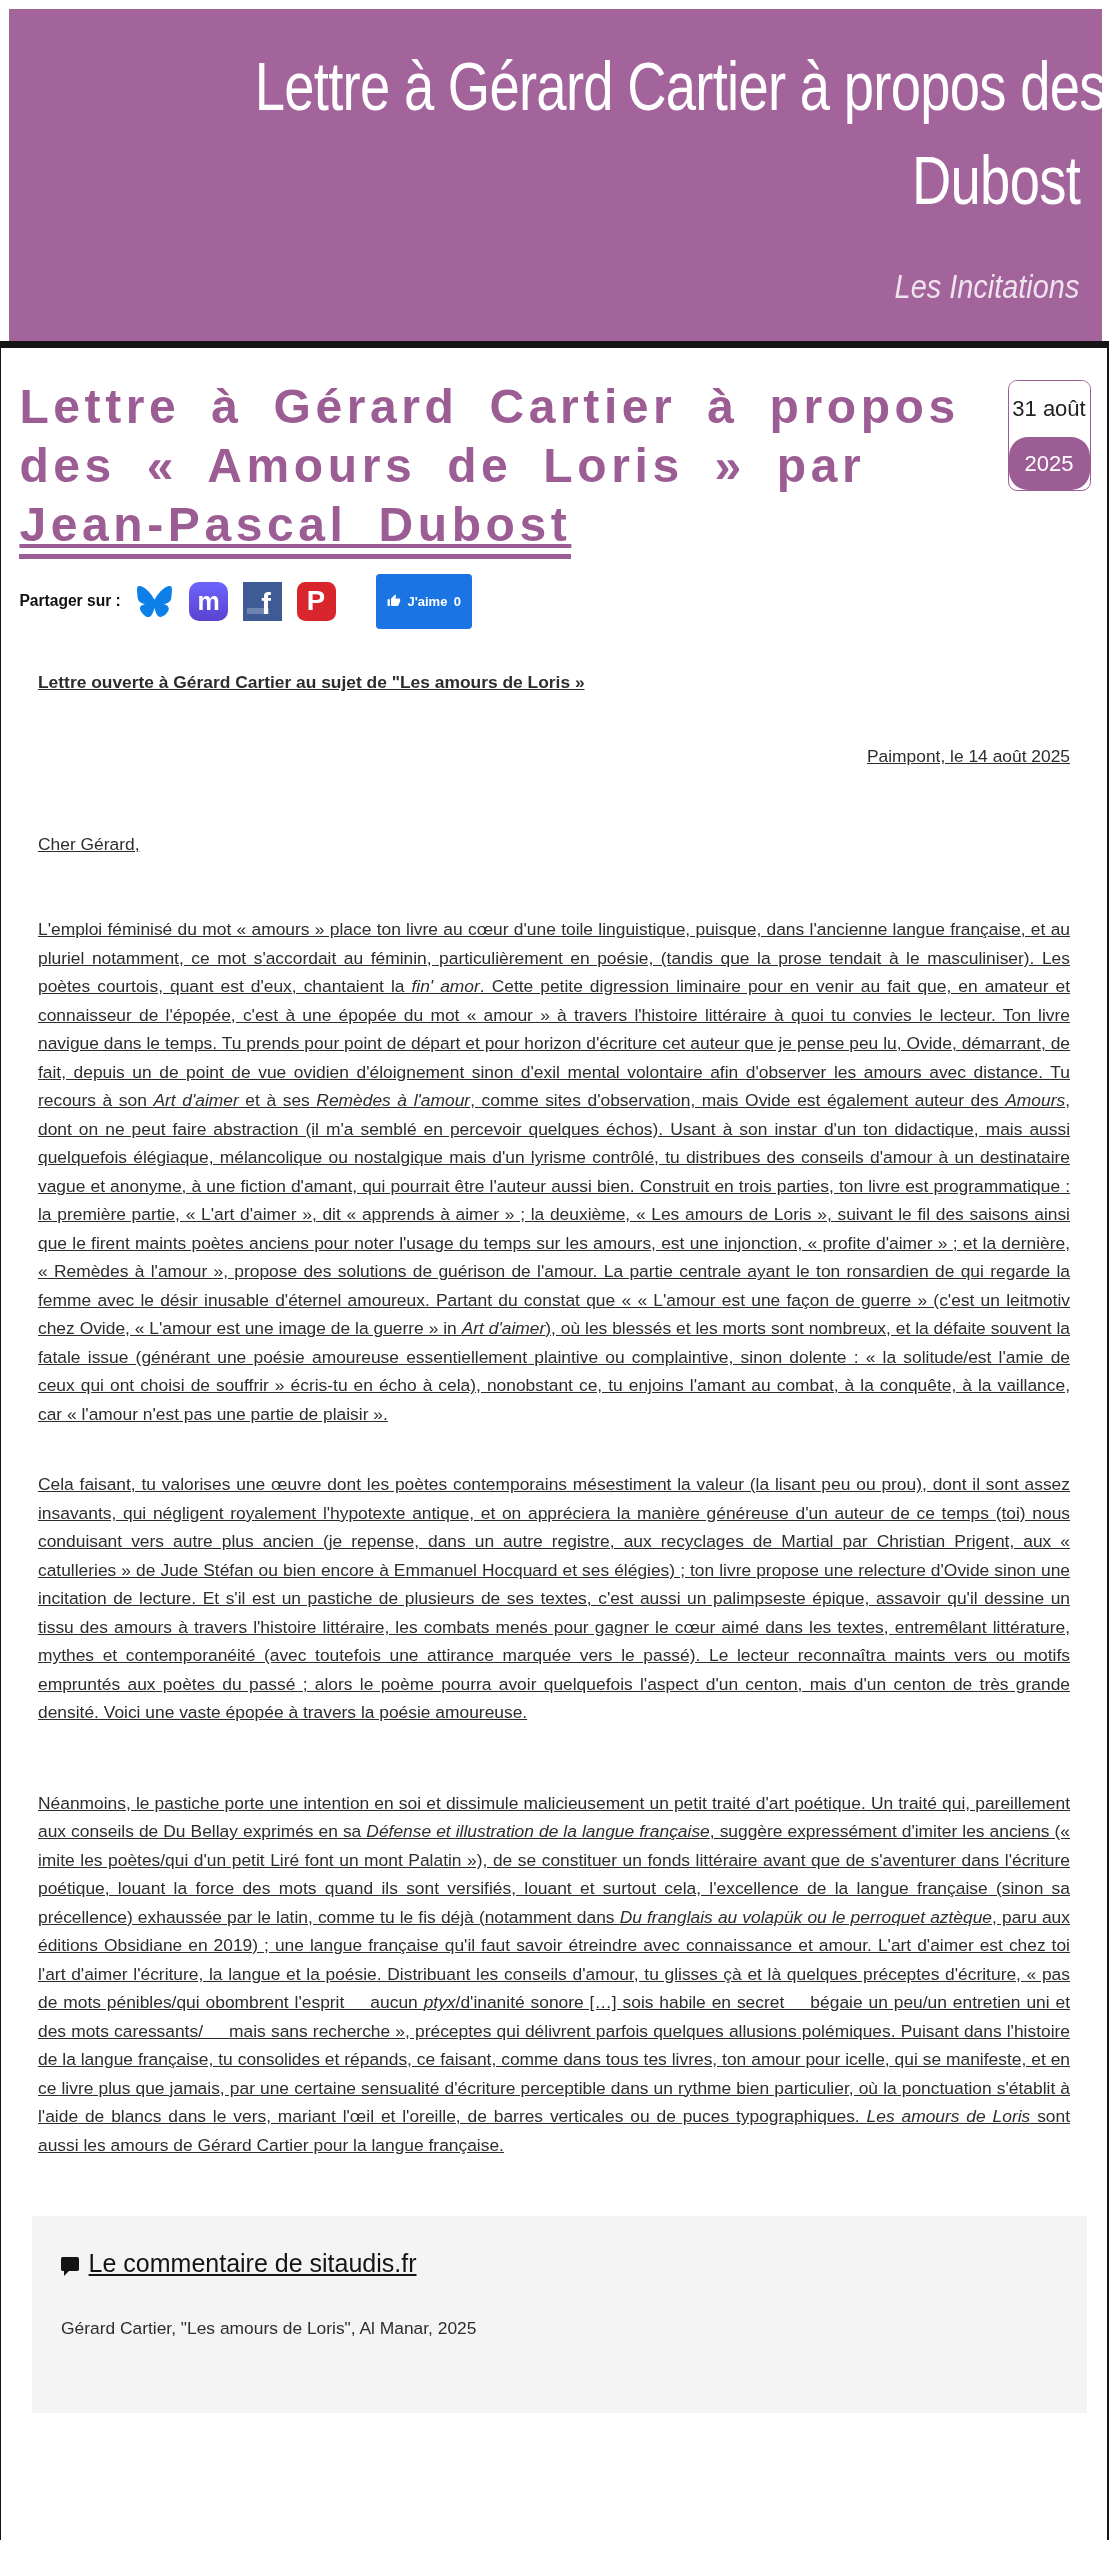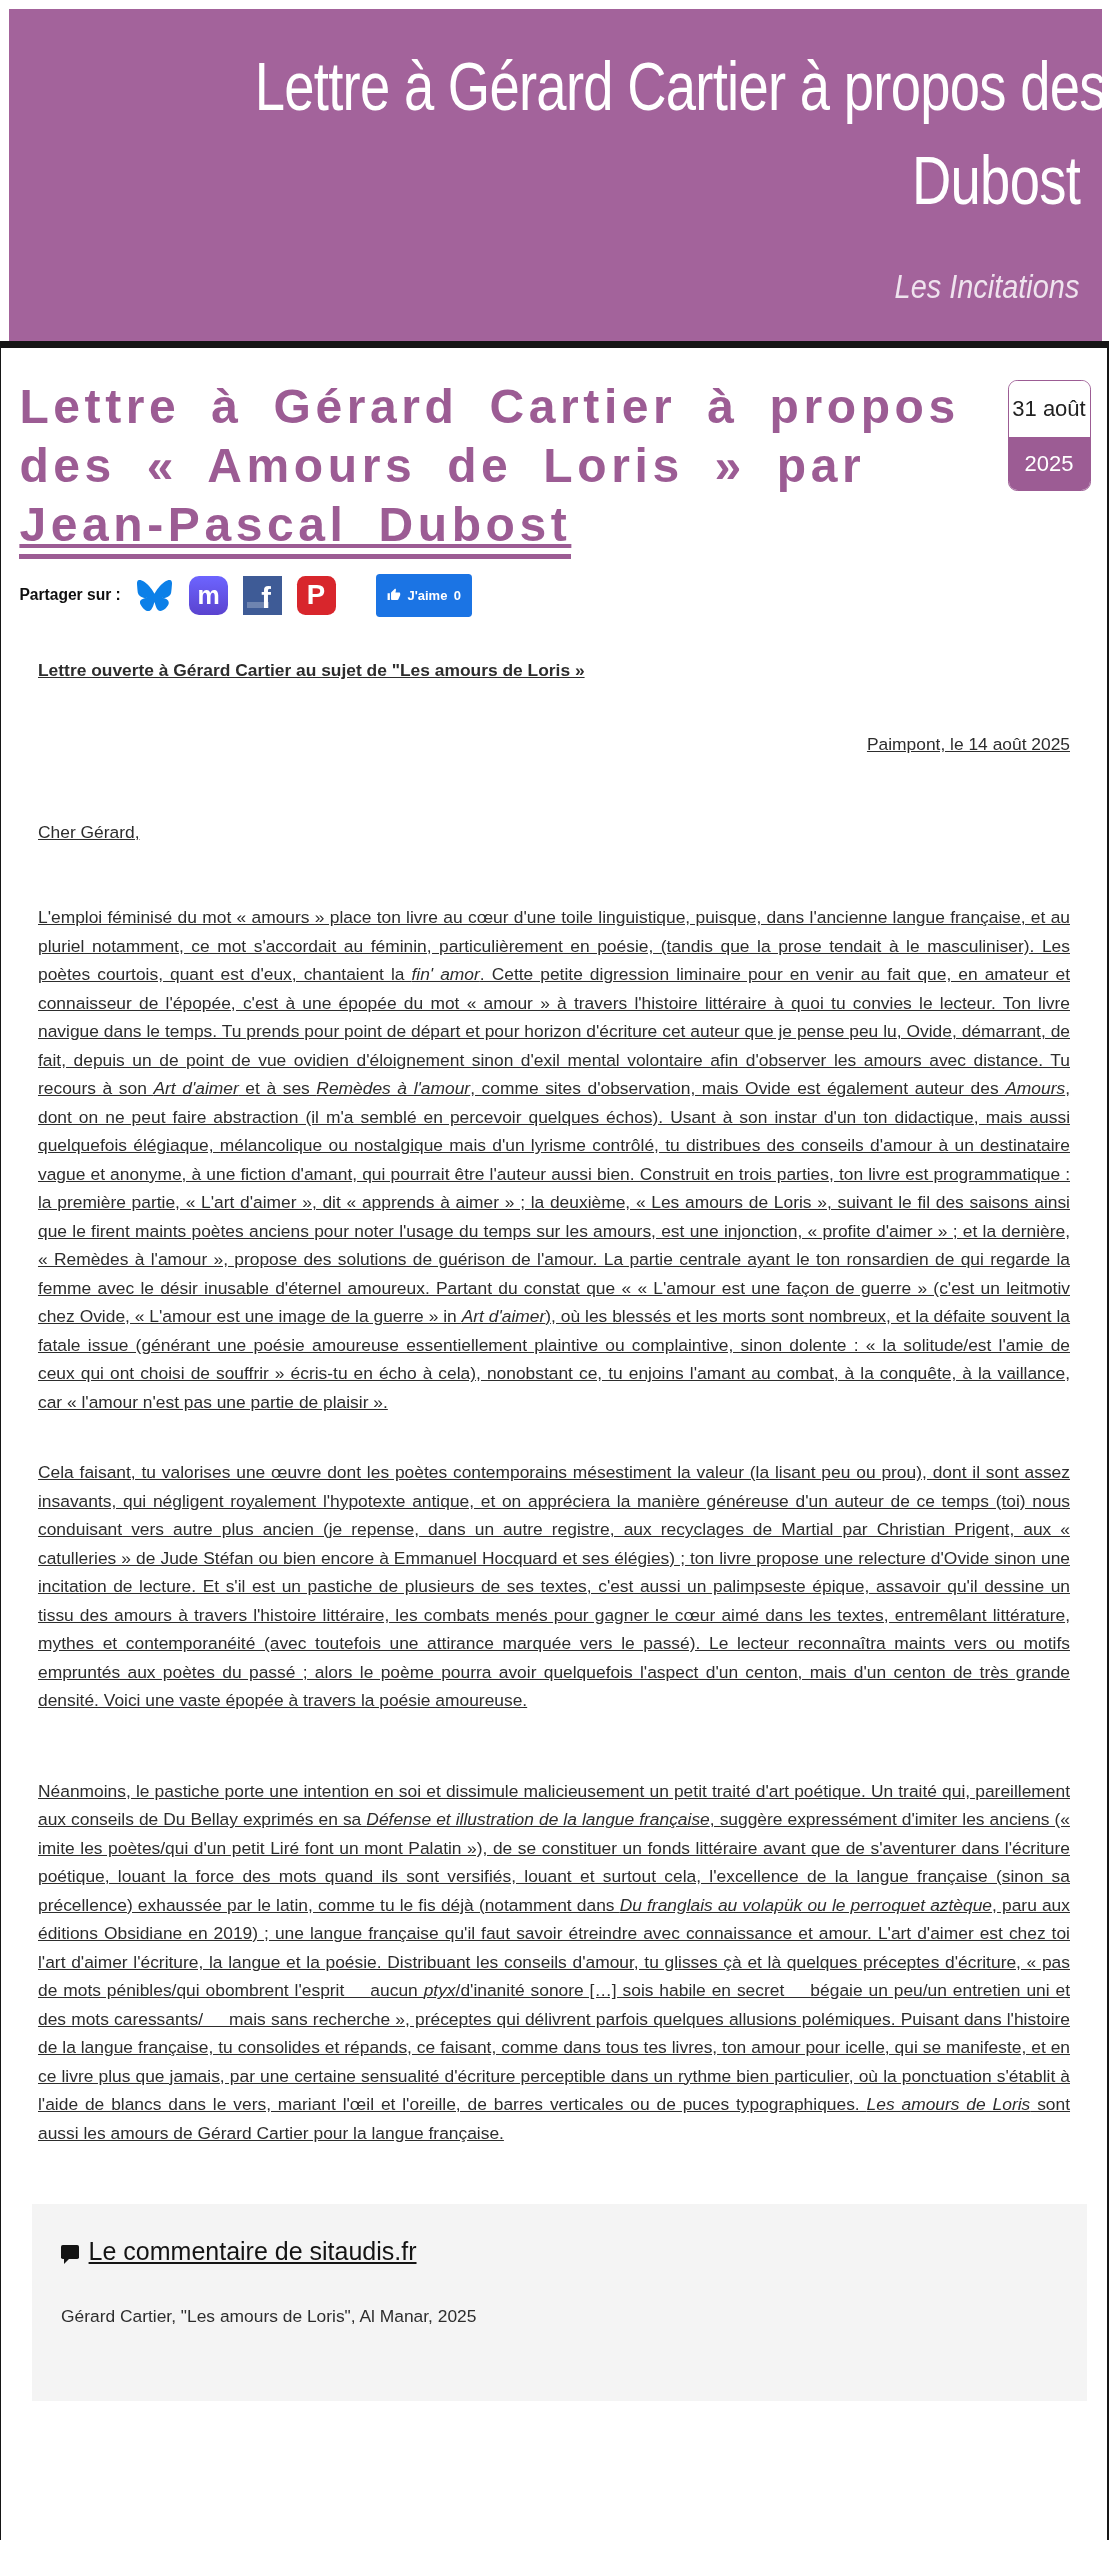"2025" .date-badge .year { border-radius: none -> 19px }
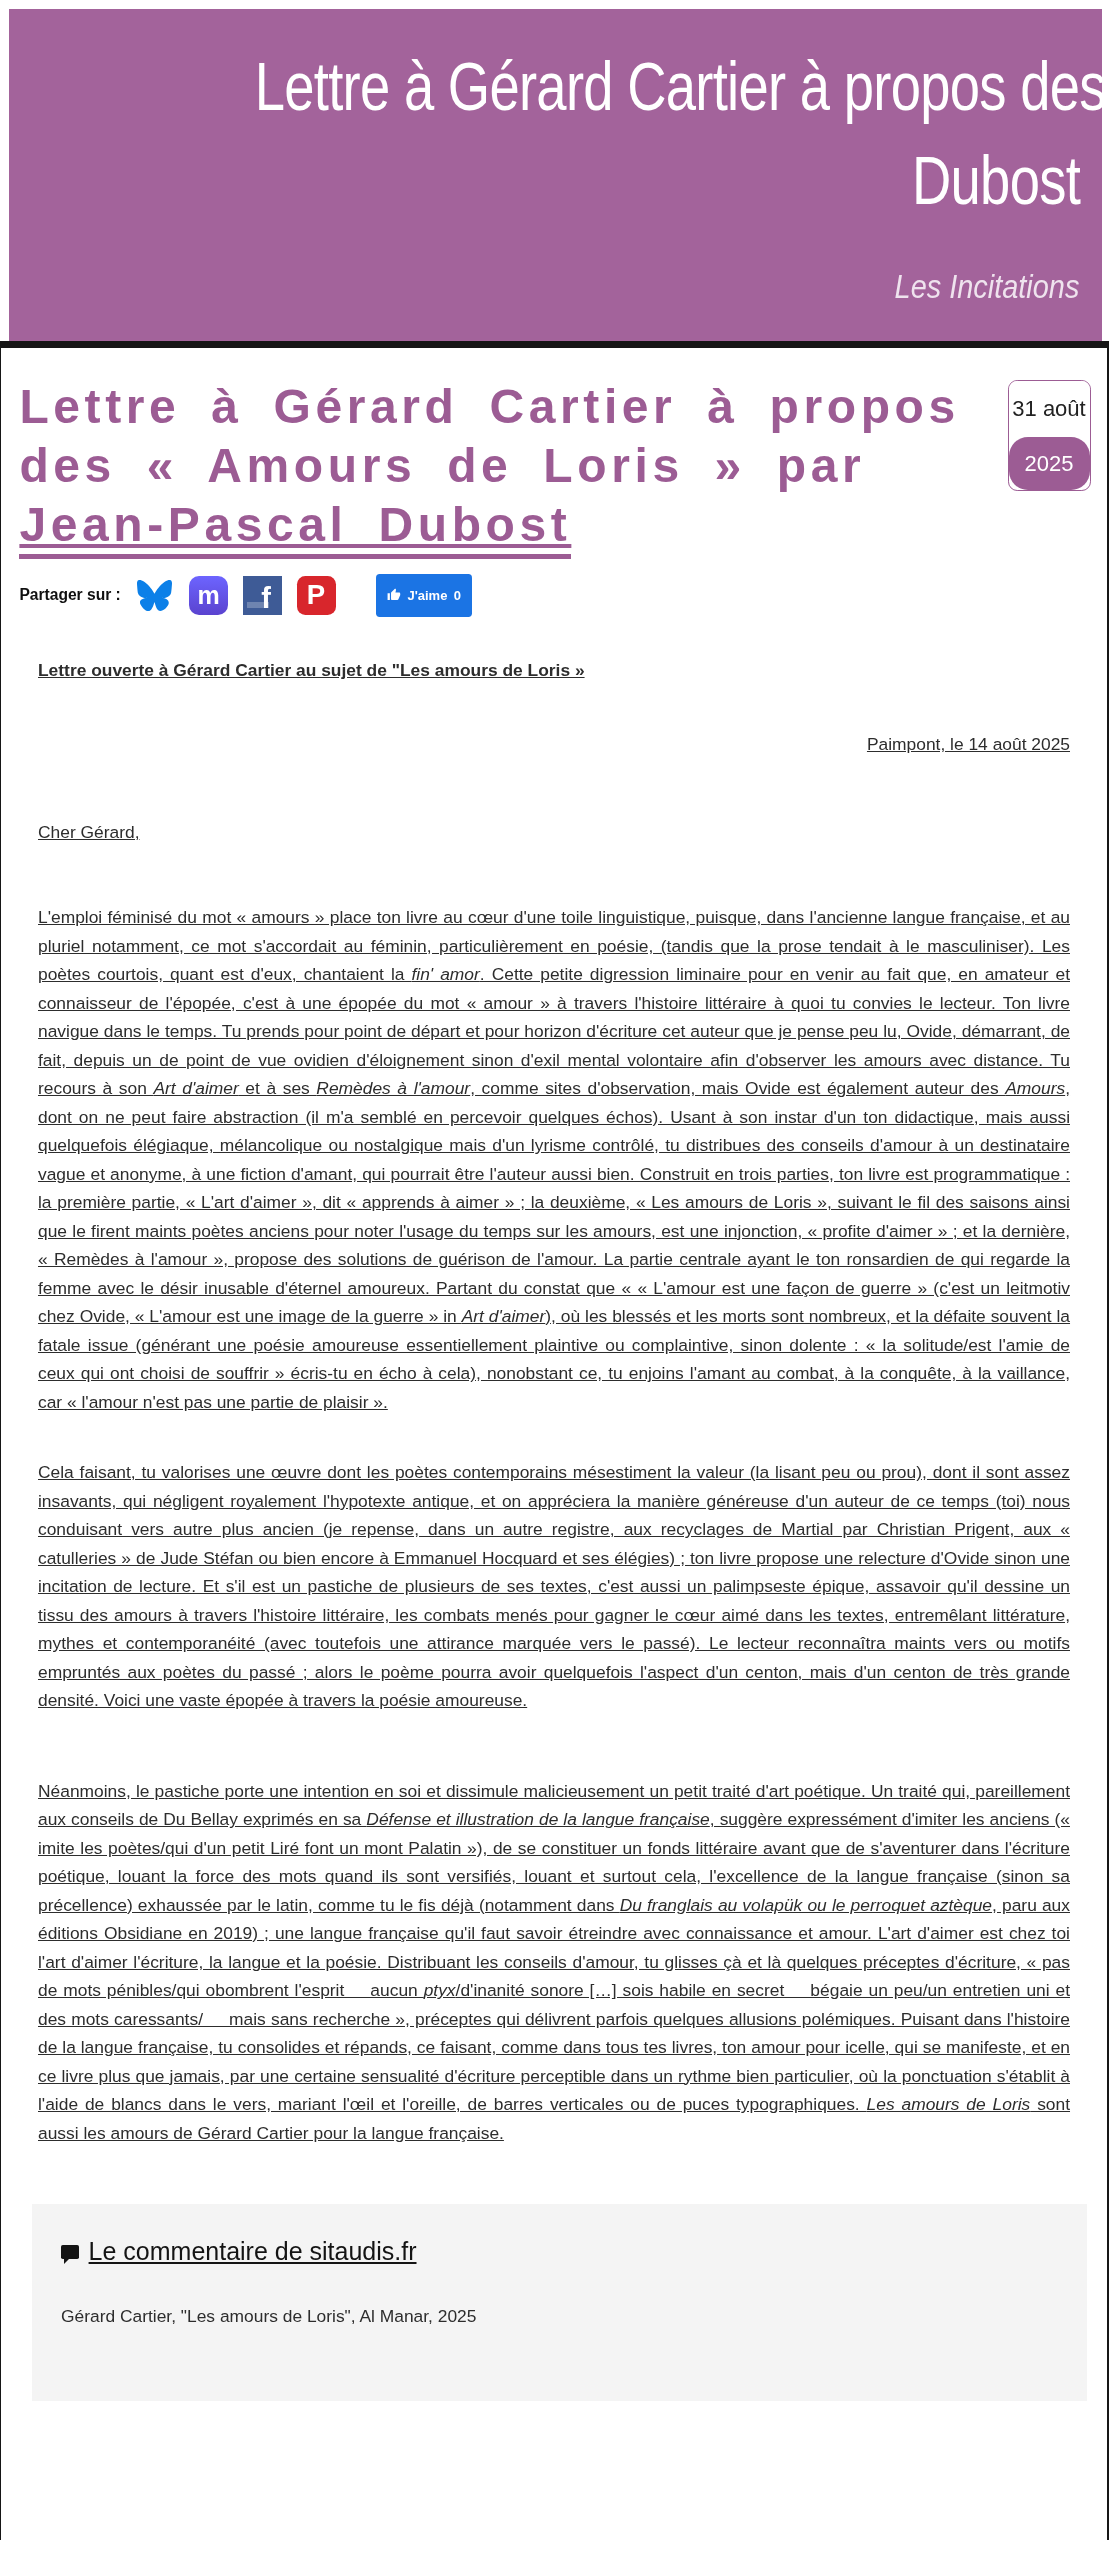"J'aime" .like-btn { padding: 14px 11px -> 20px 11px }
